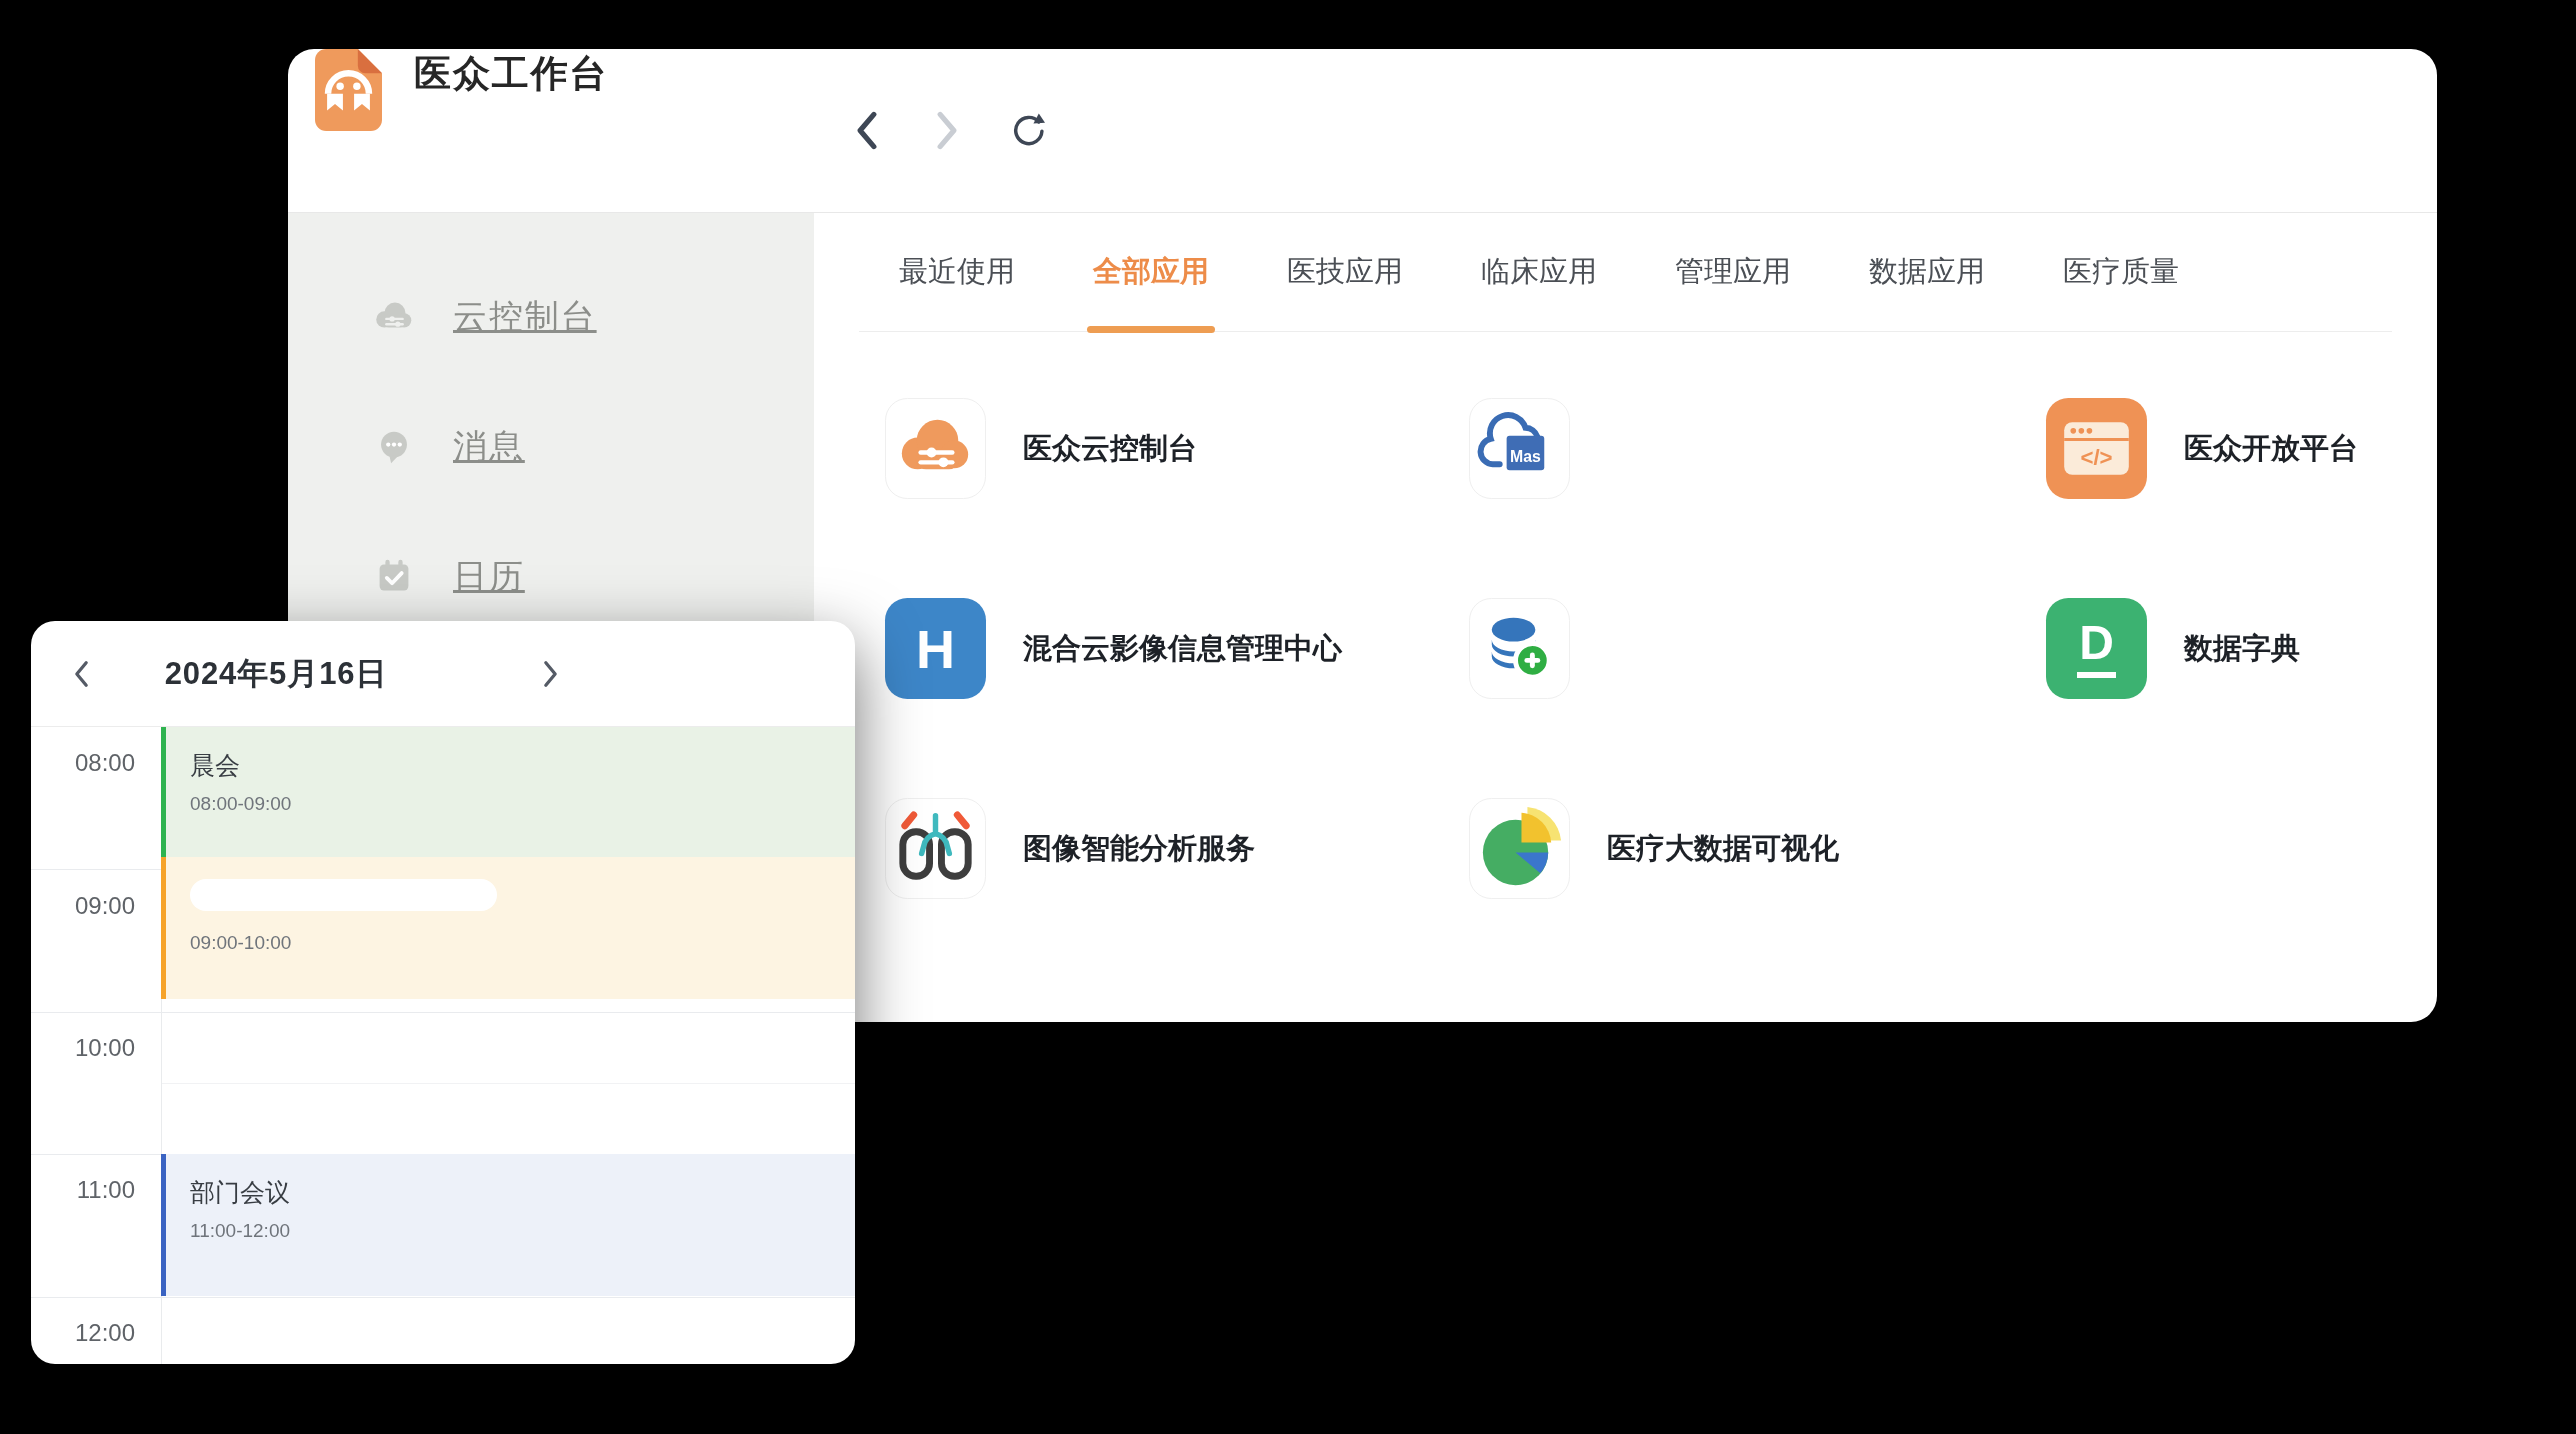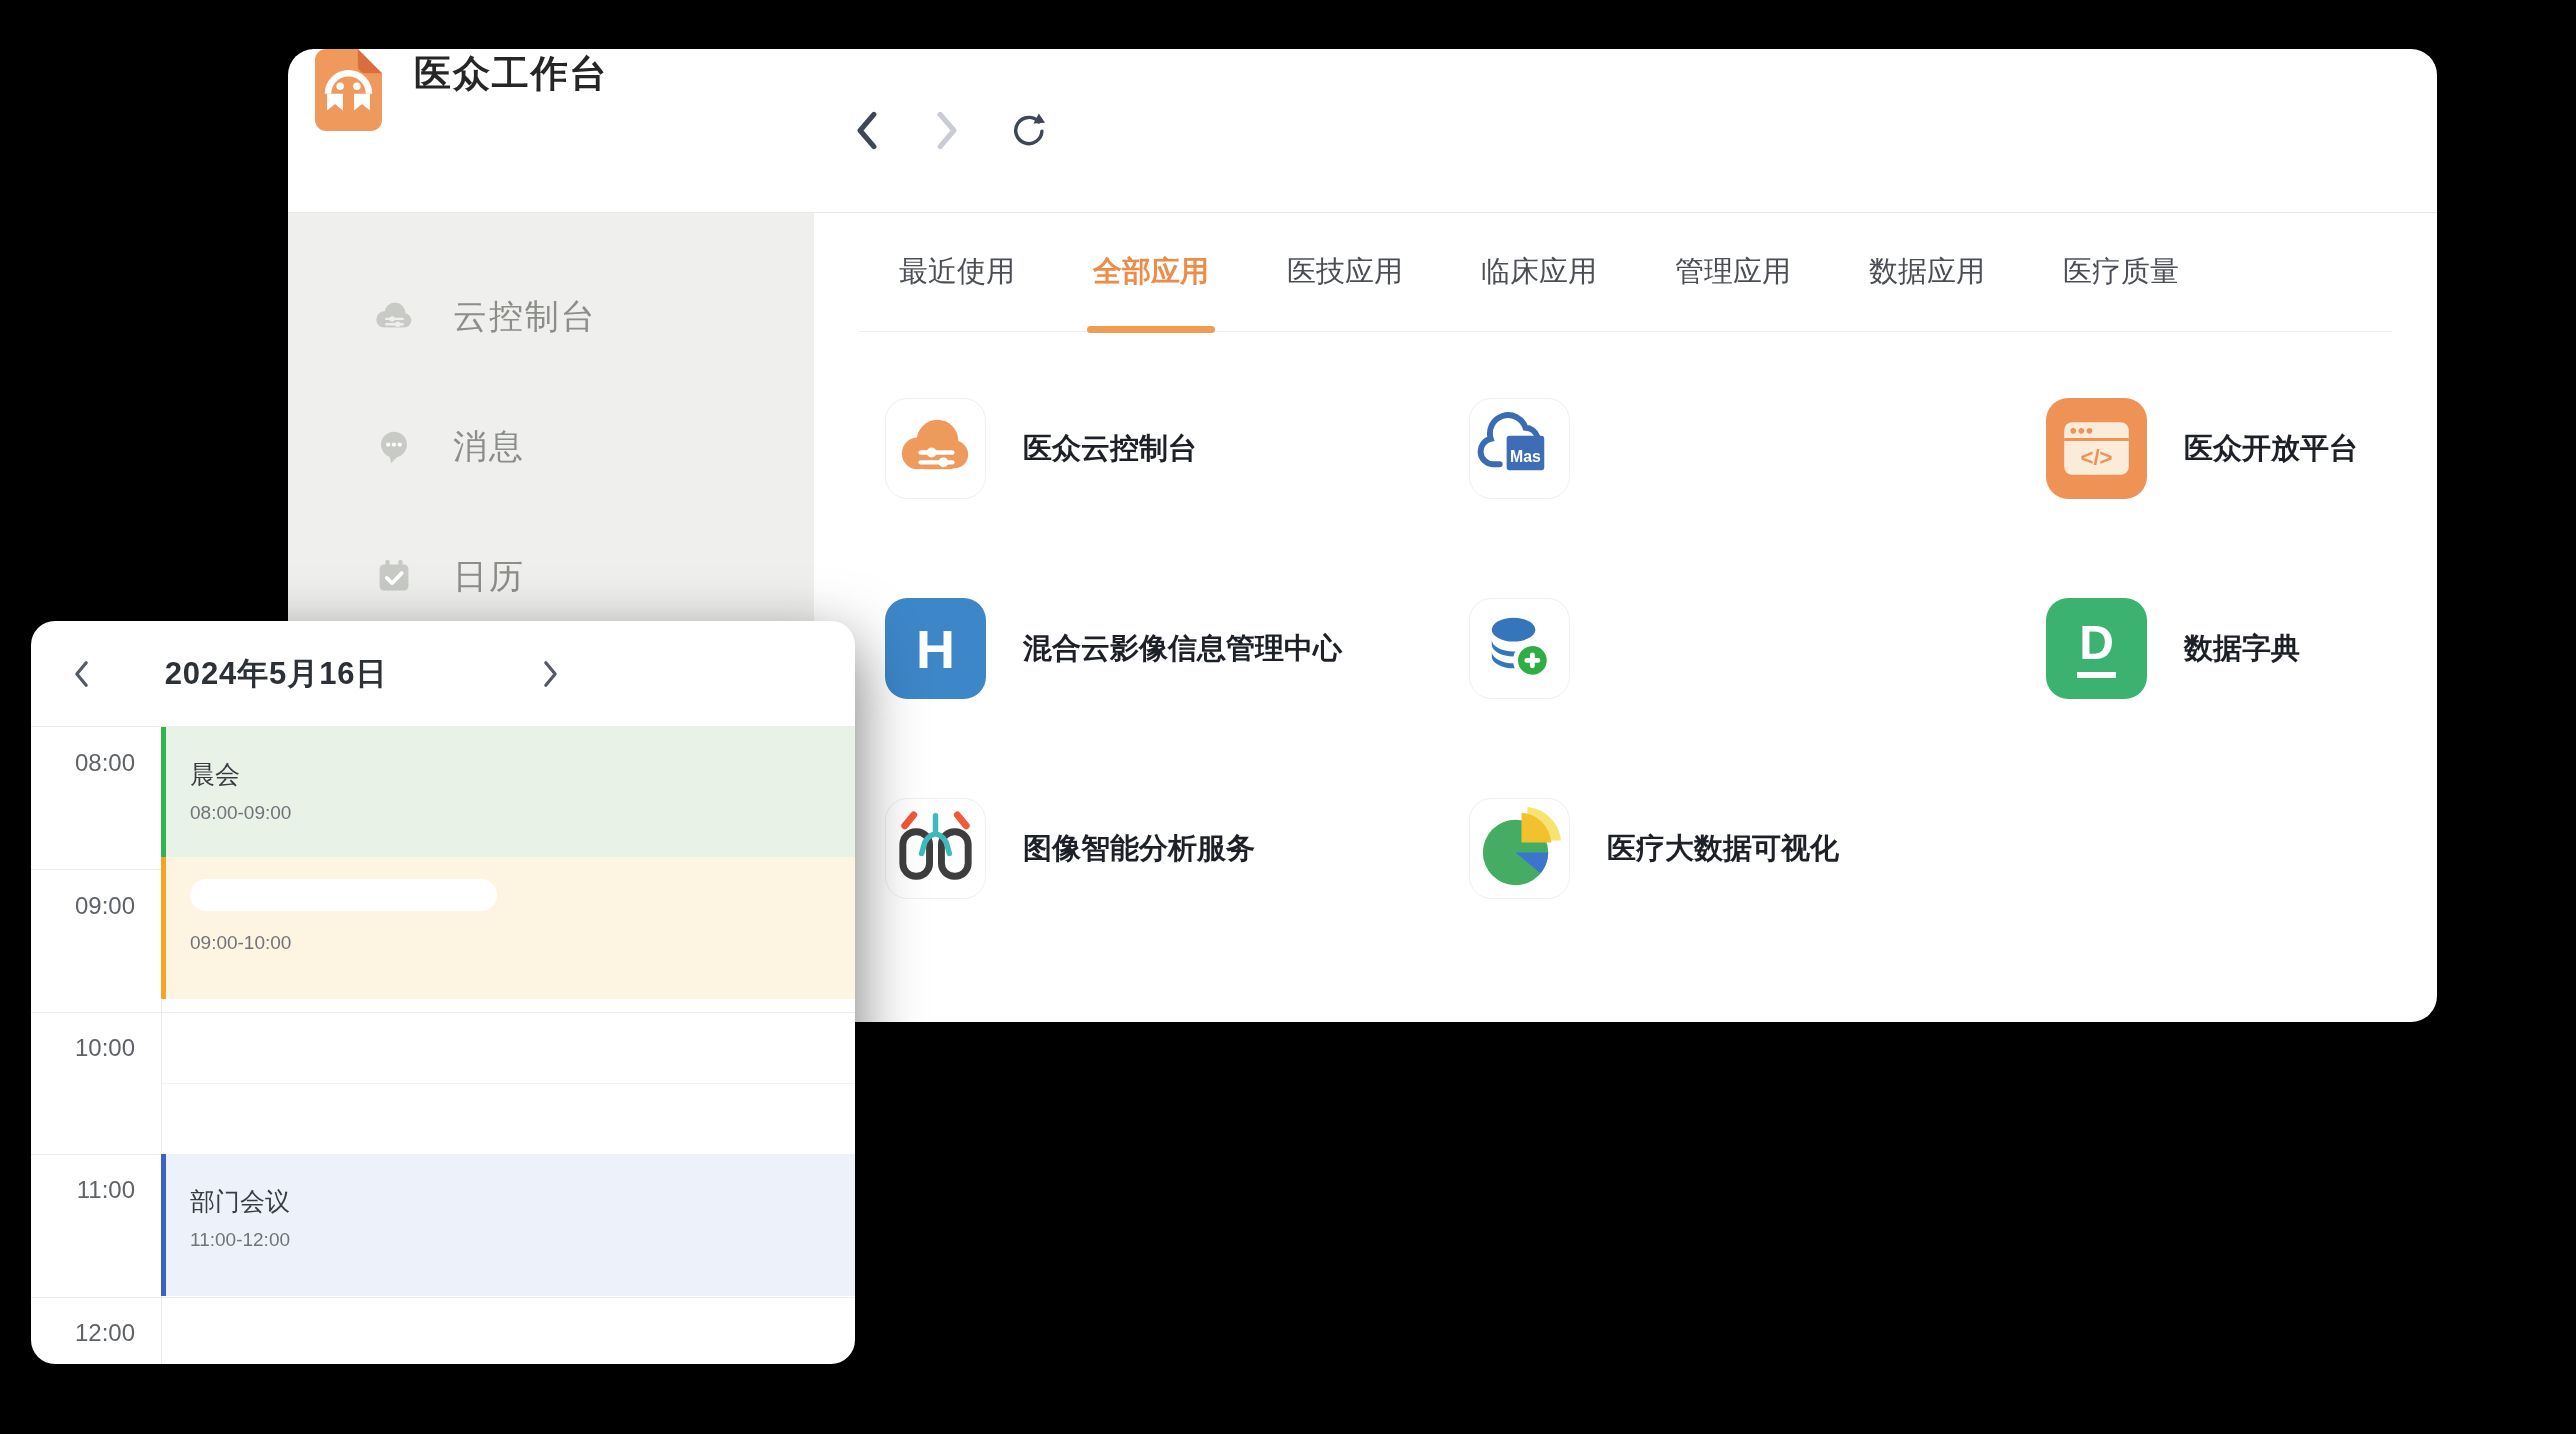"云控制台" .side-label { text-decoration: none -> underline }
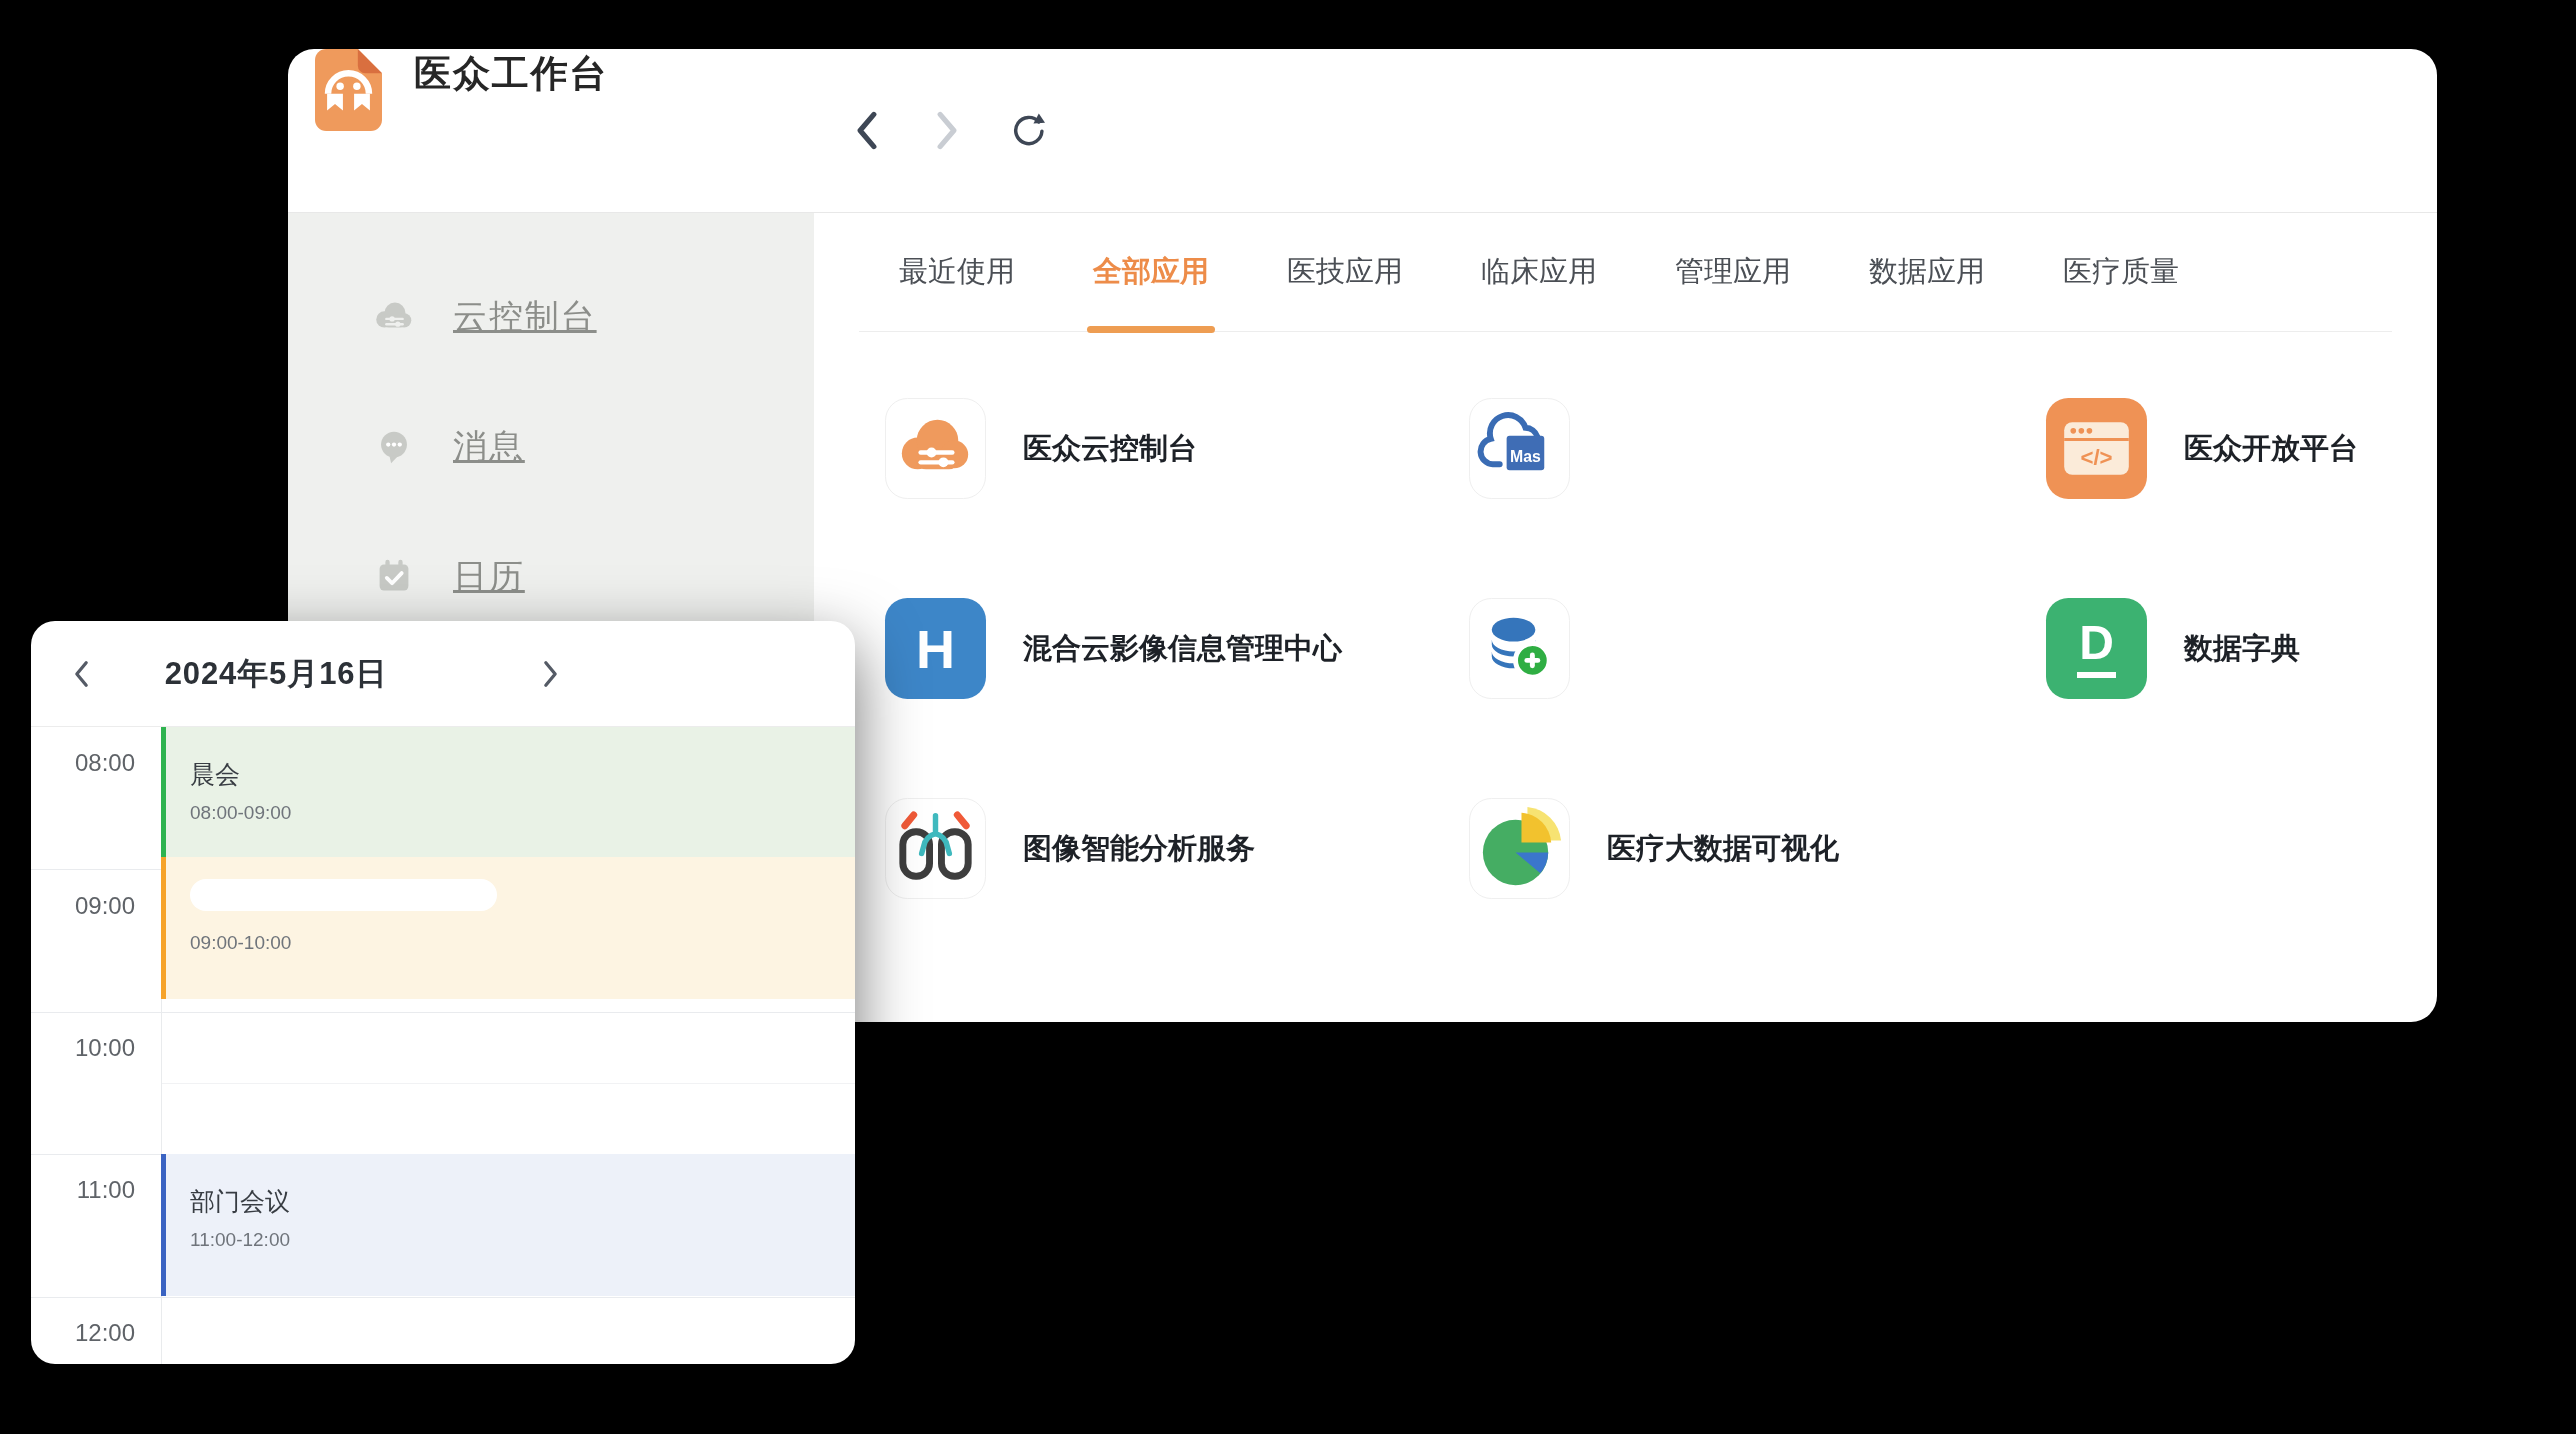"晨会" .event-title { margin-top: 18px -> 9px }
